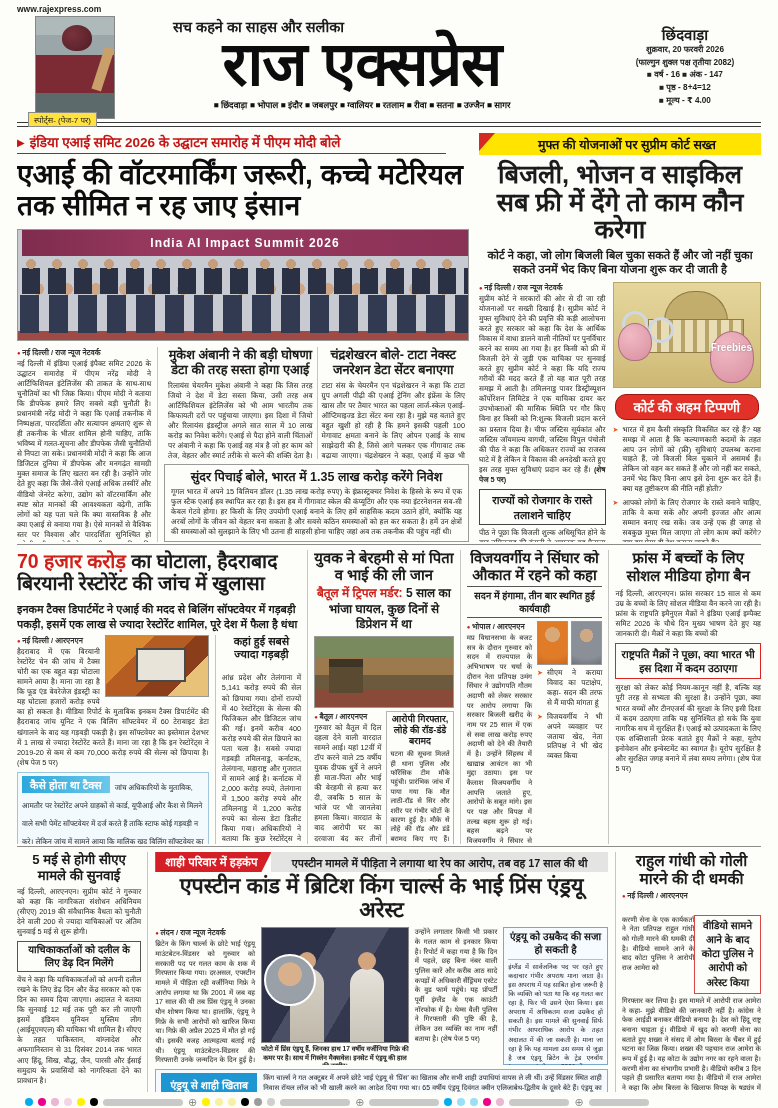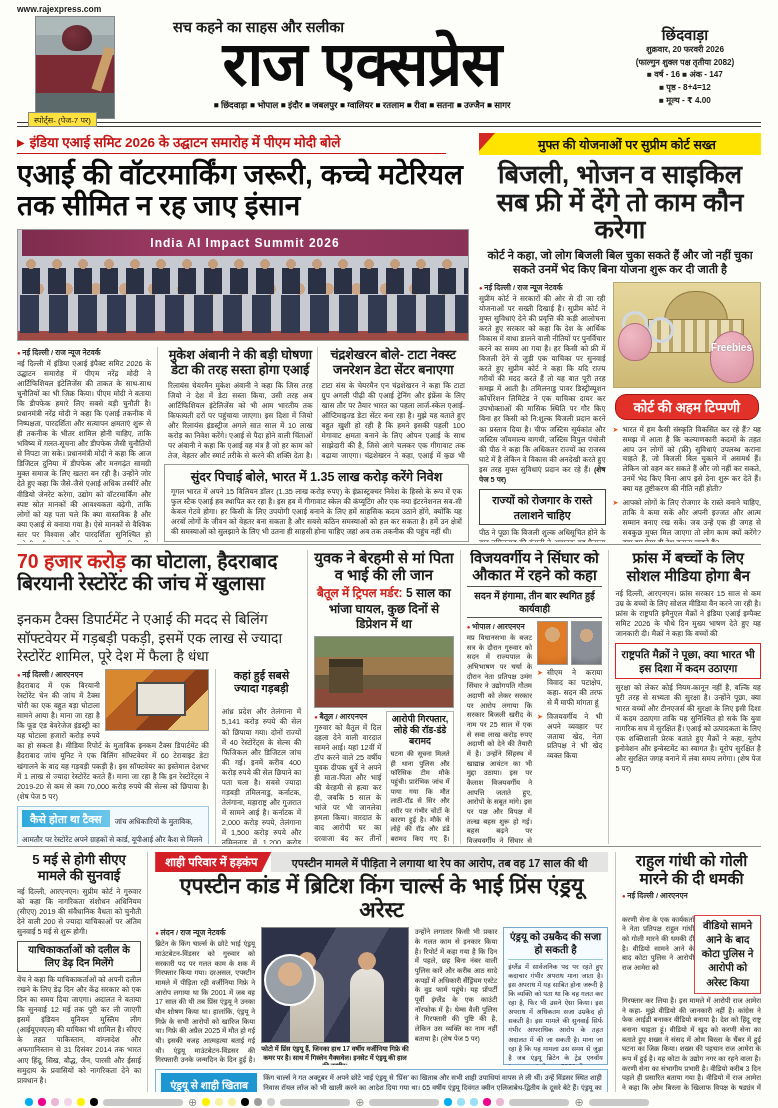"इनकम टैक्स डिपार्टमेंट ने एआई" .b-deck { font-size: 14px -> 11px; font-weight: normal -> bold; margin: 16px 0 4px -> 8px 0 4px }
